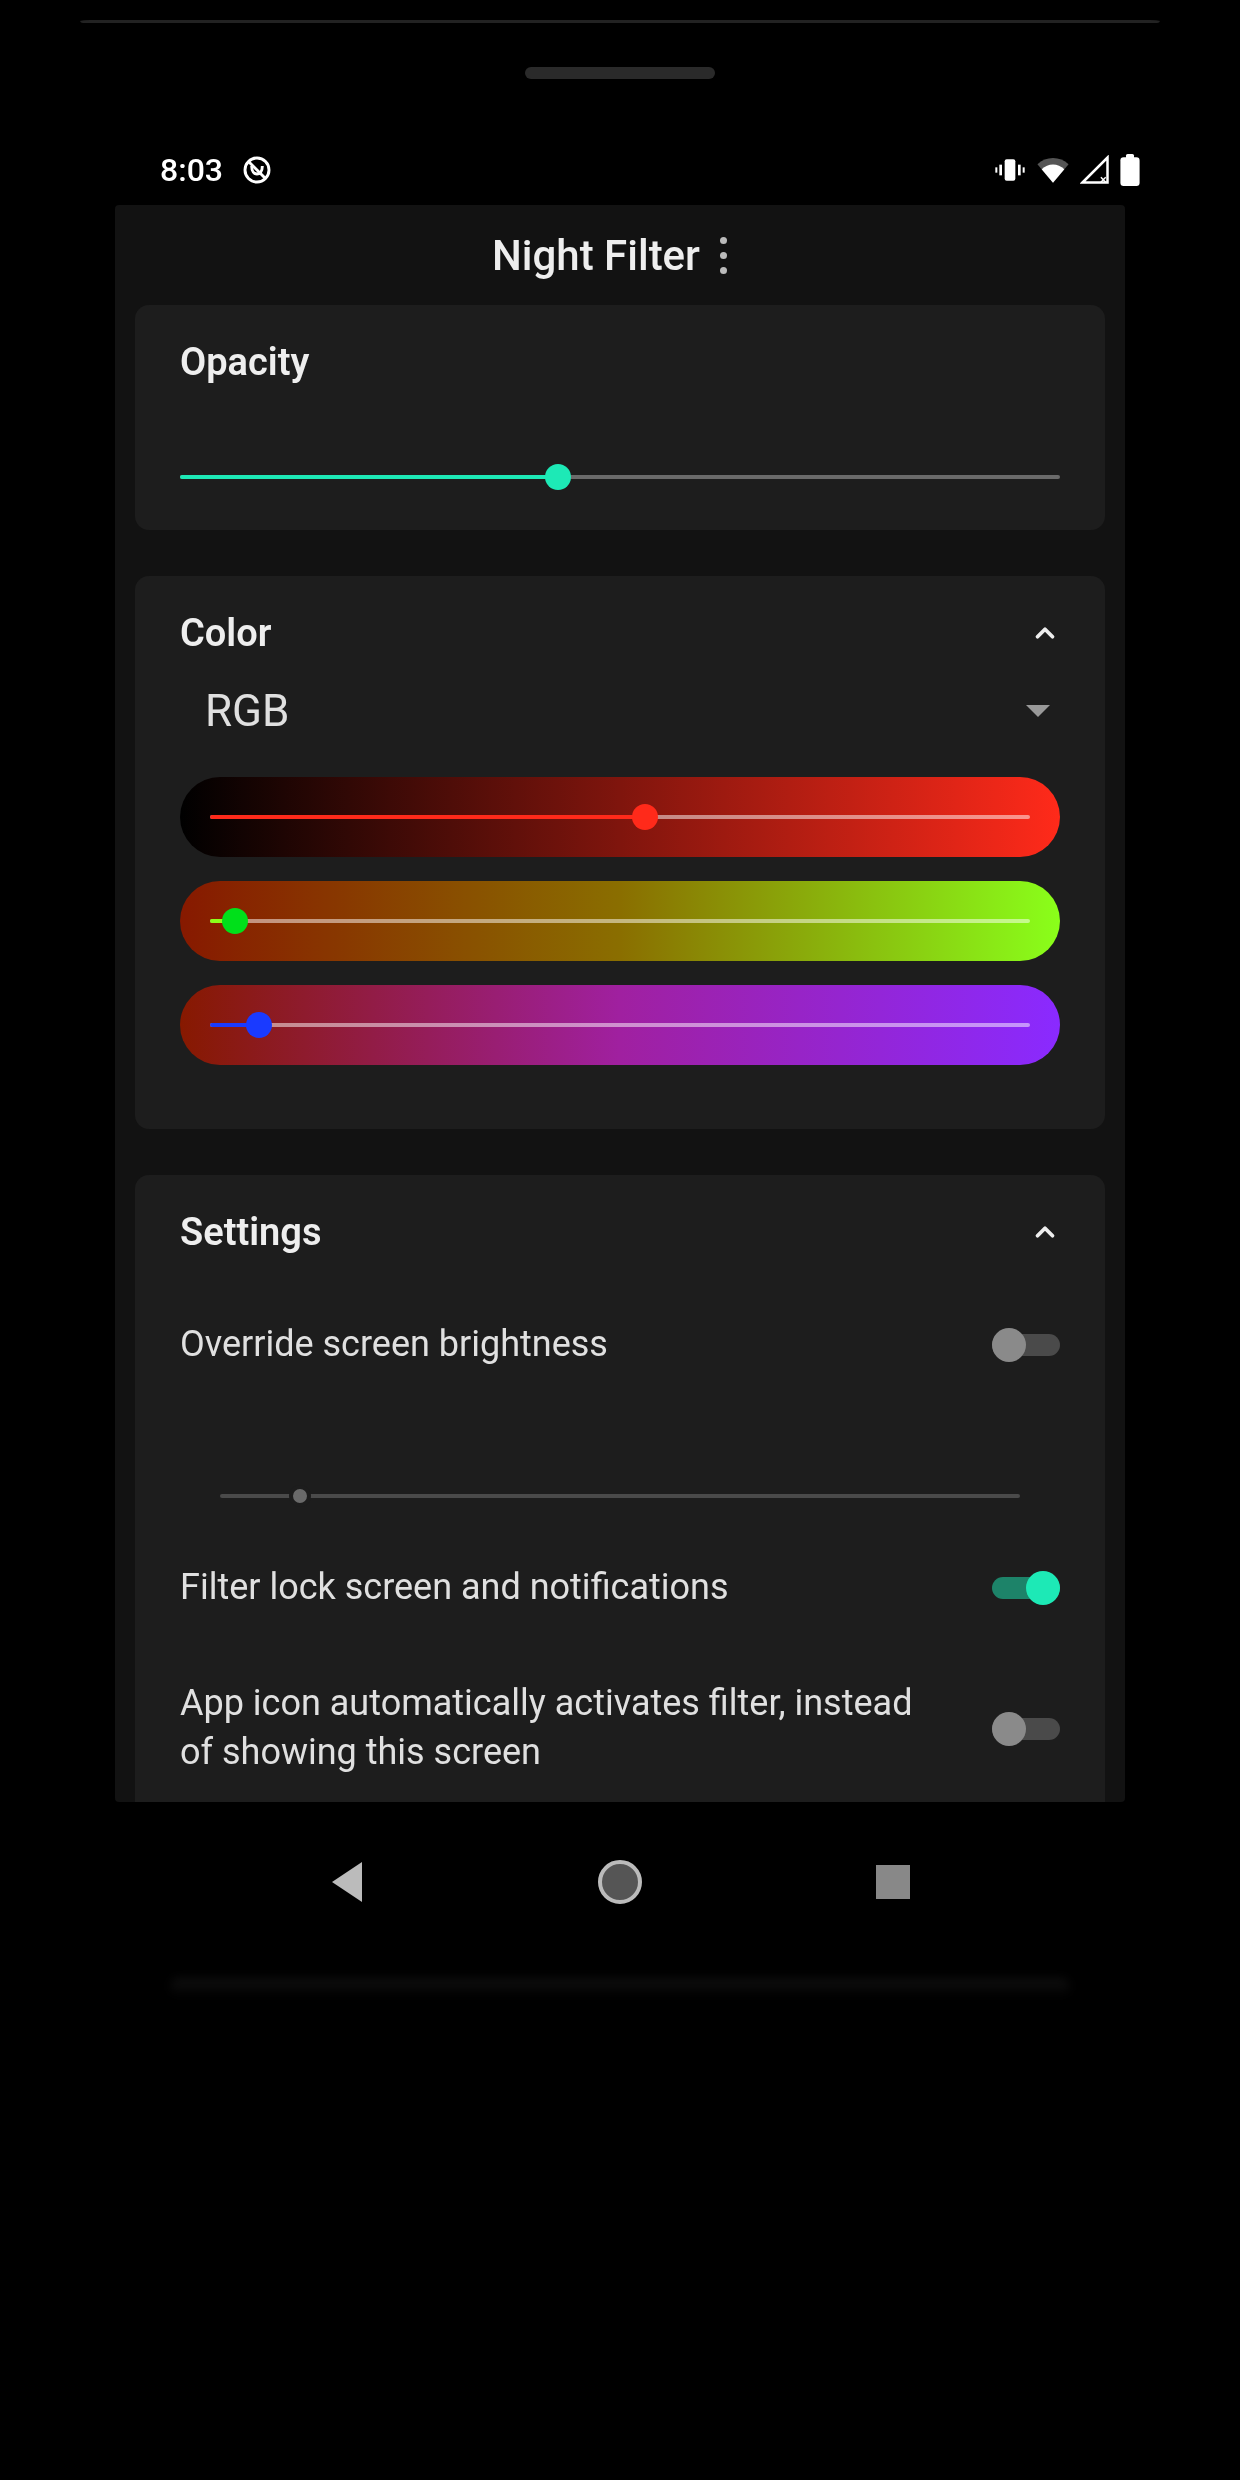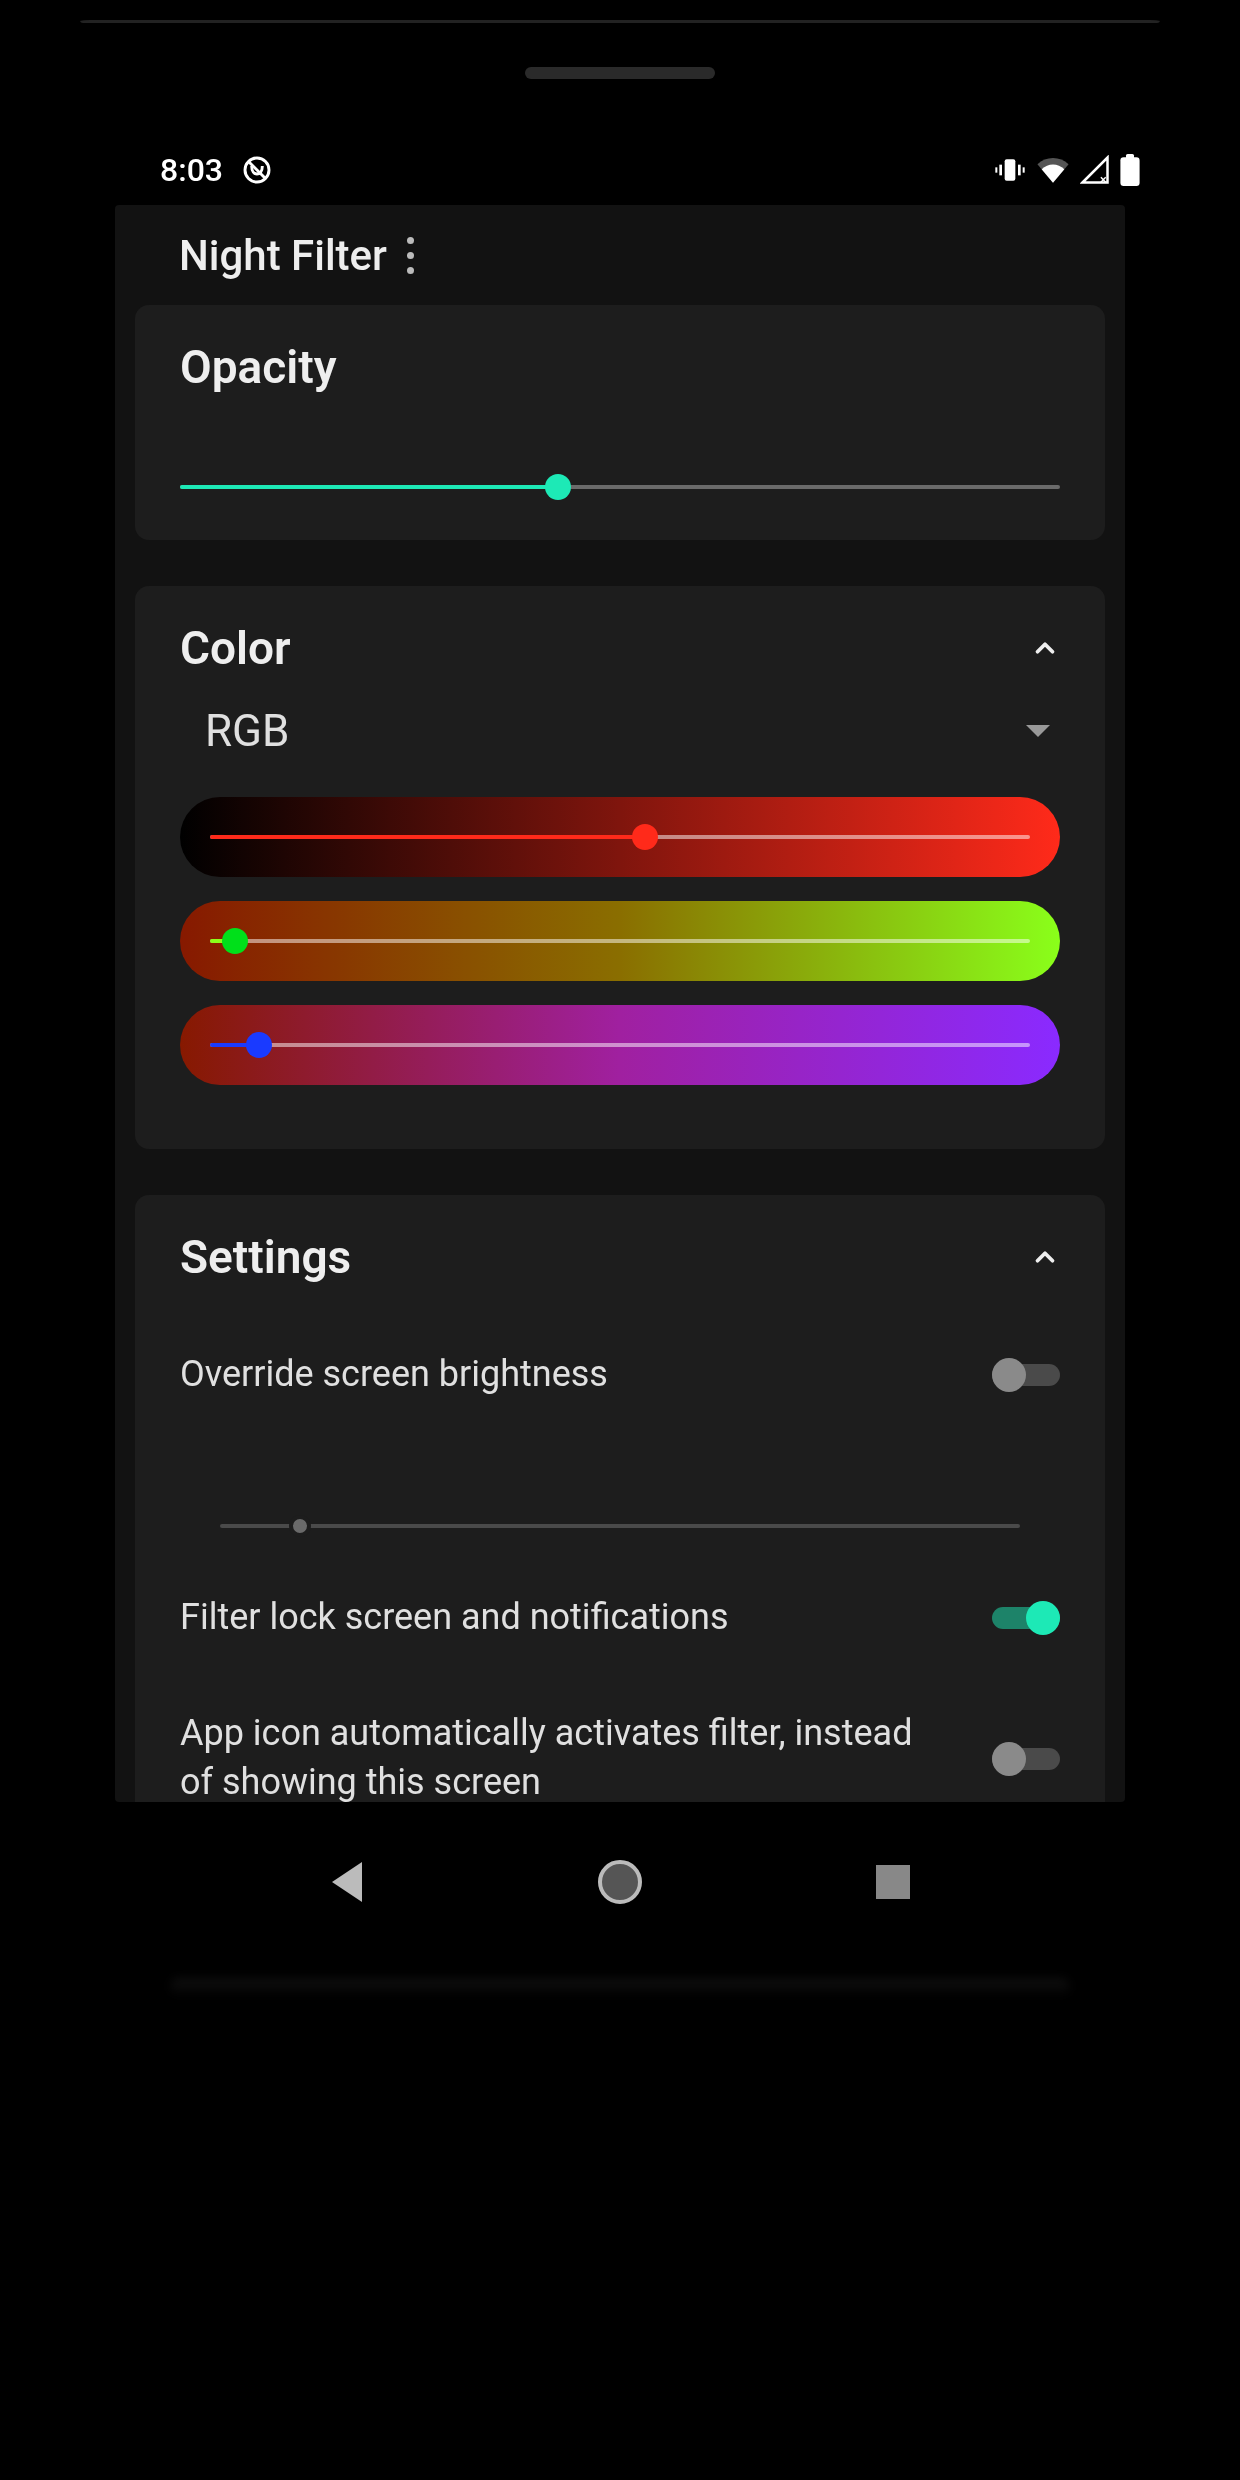"Night Filter" .appbar { justify-content: flex-start -> center; padding: 0 64px -> 0 31px }
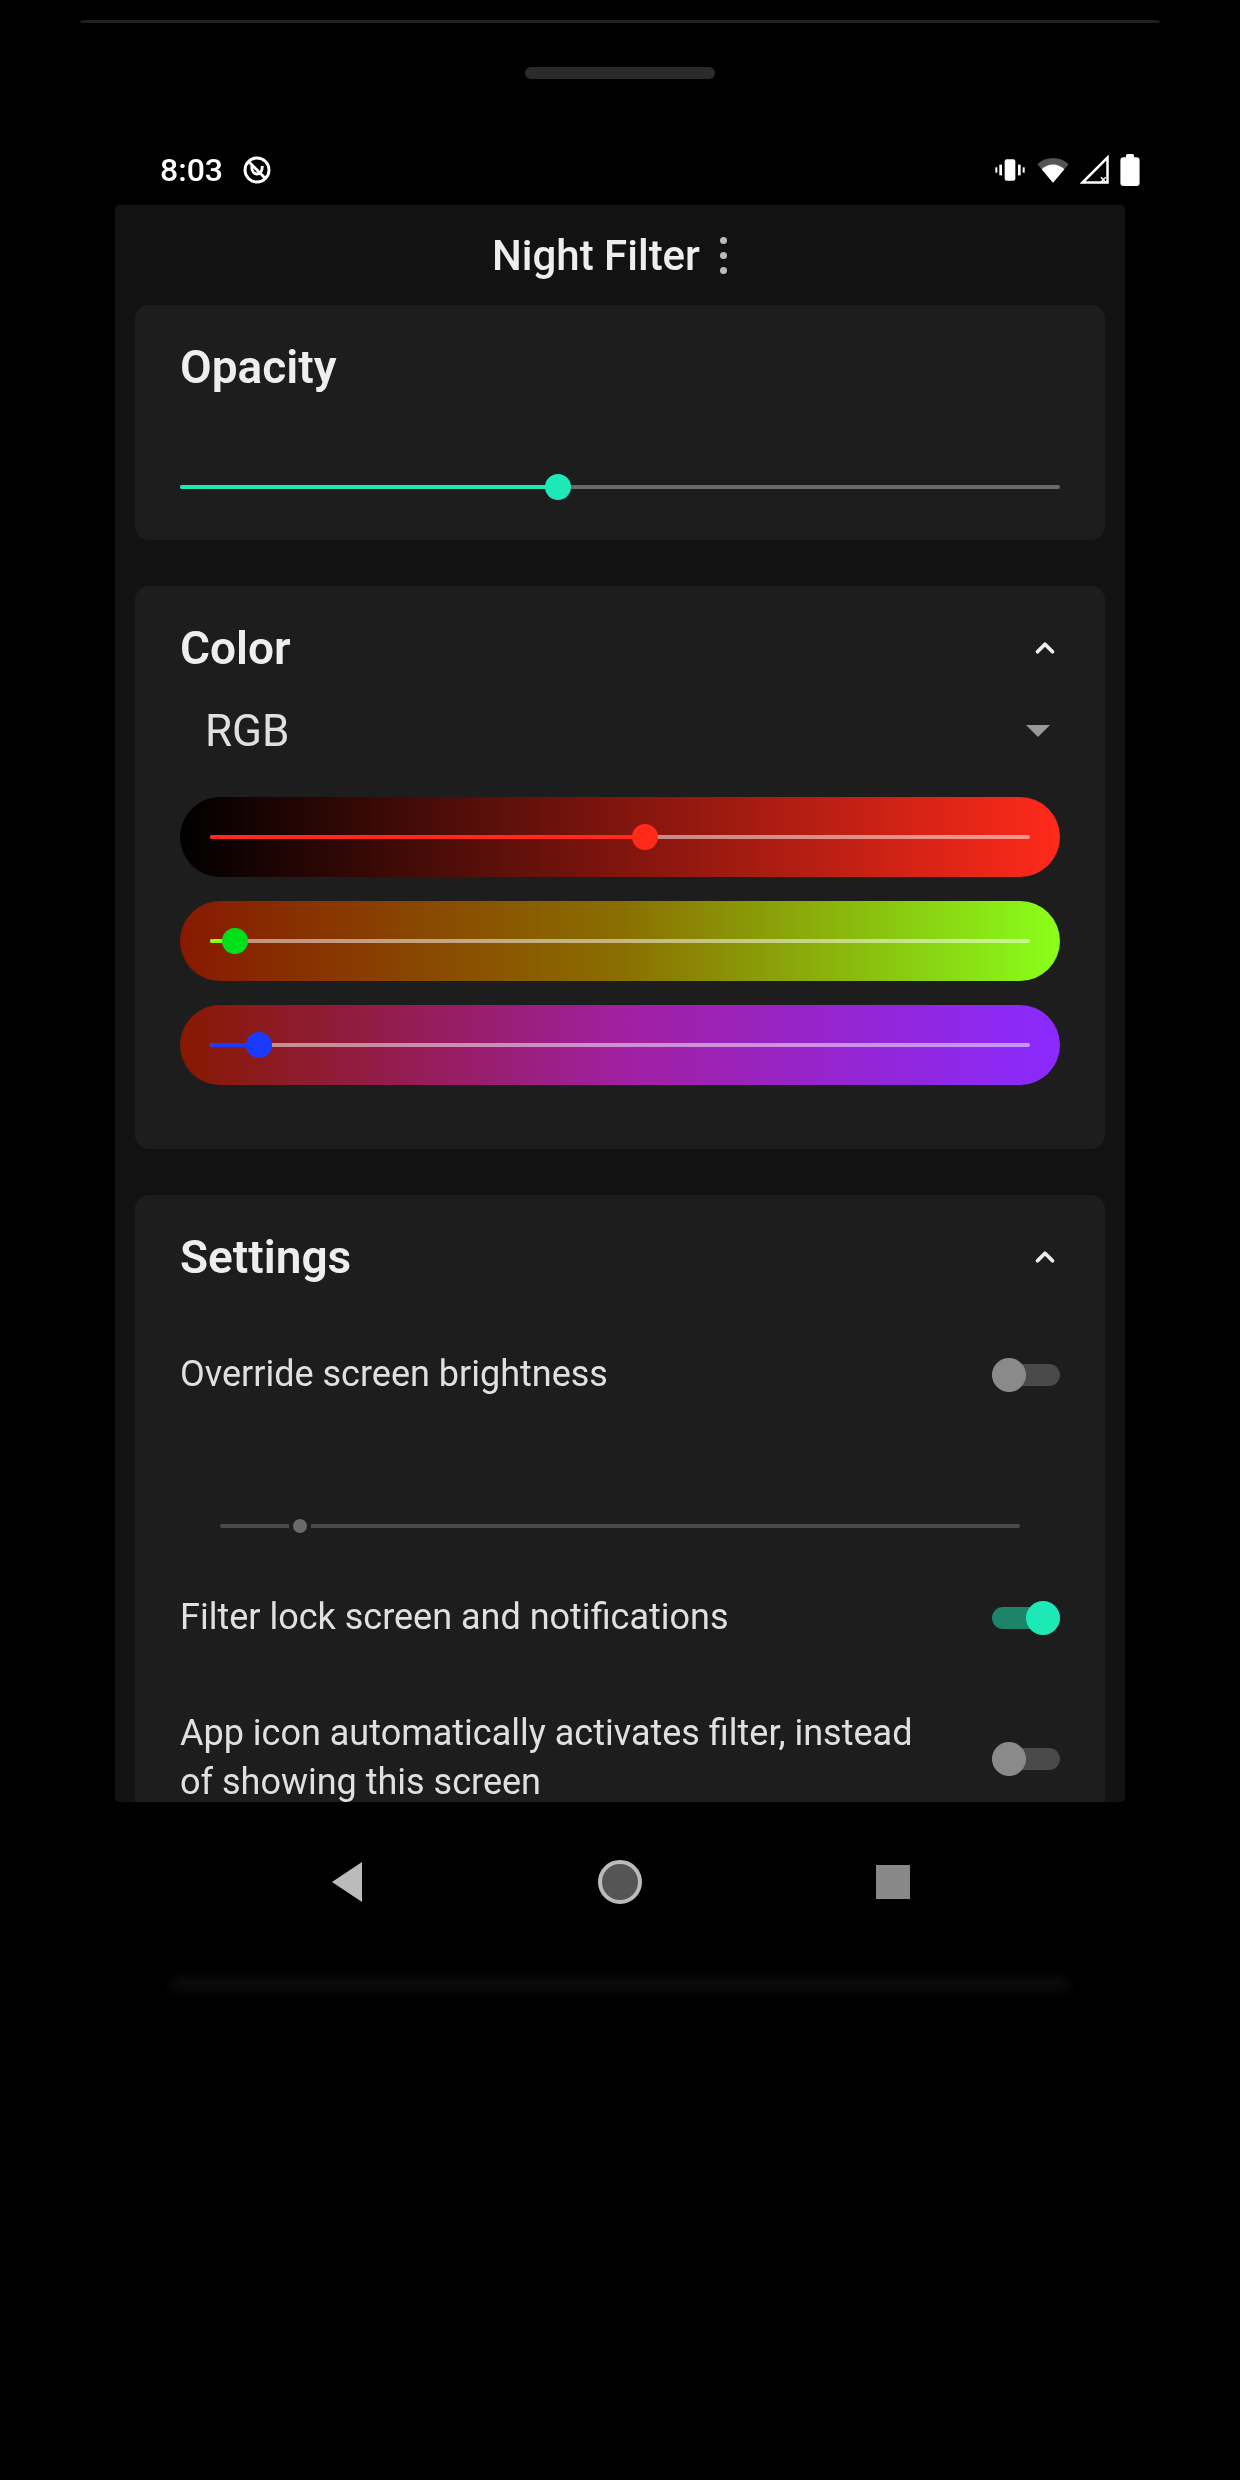"Opacity" .card-title { font-size: 46px -> 38px }
